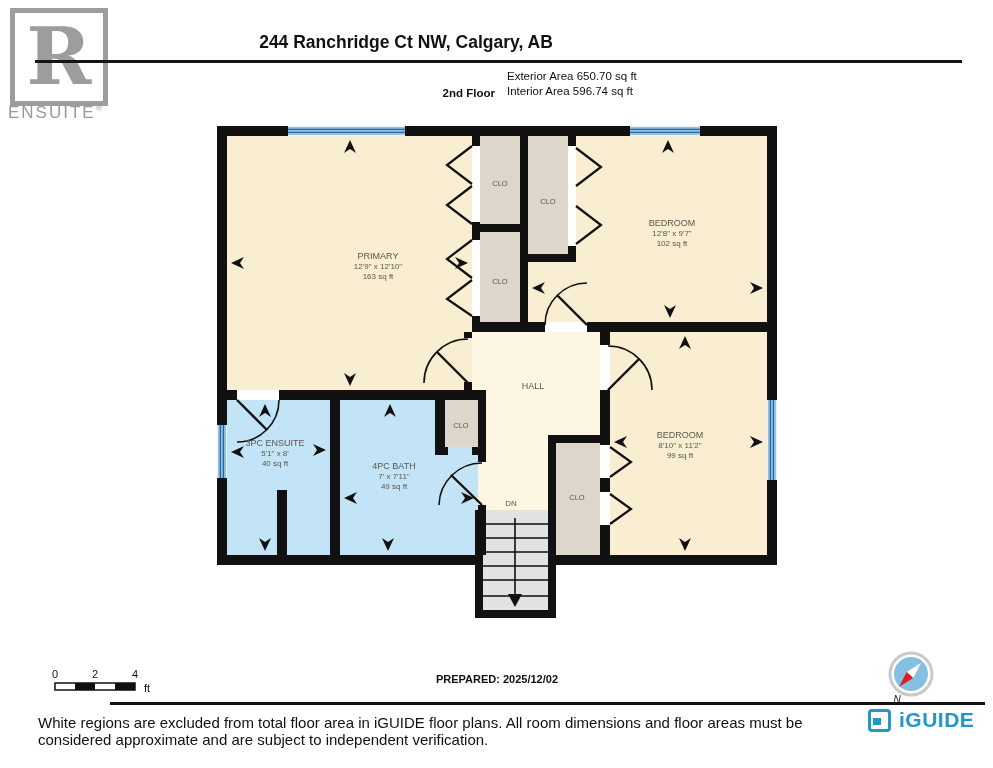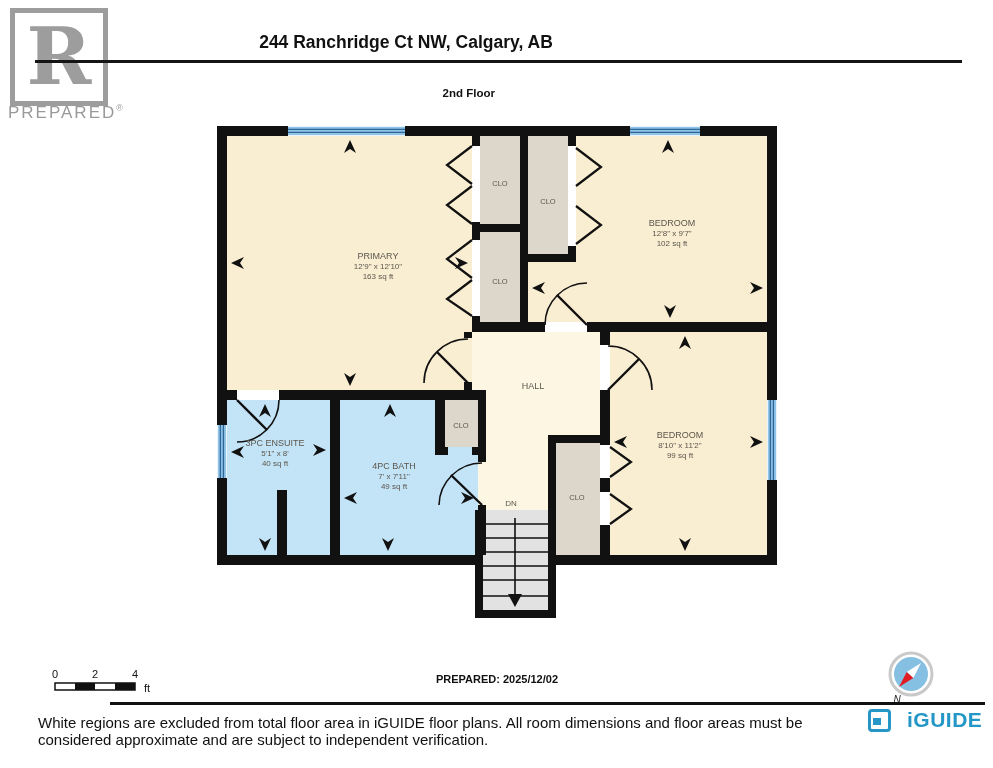"Exterior Area 650.70 sq ft" div.abs { html: none -> <div> <div>Exterior Area 650.70 sq ft</div> <div>Interior Area 596.74 sq ft</div> </div> }
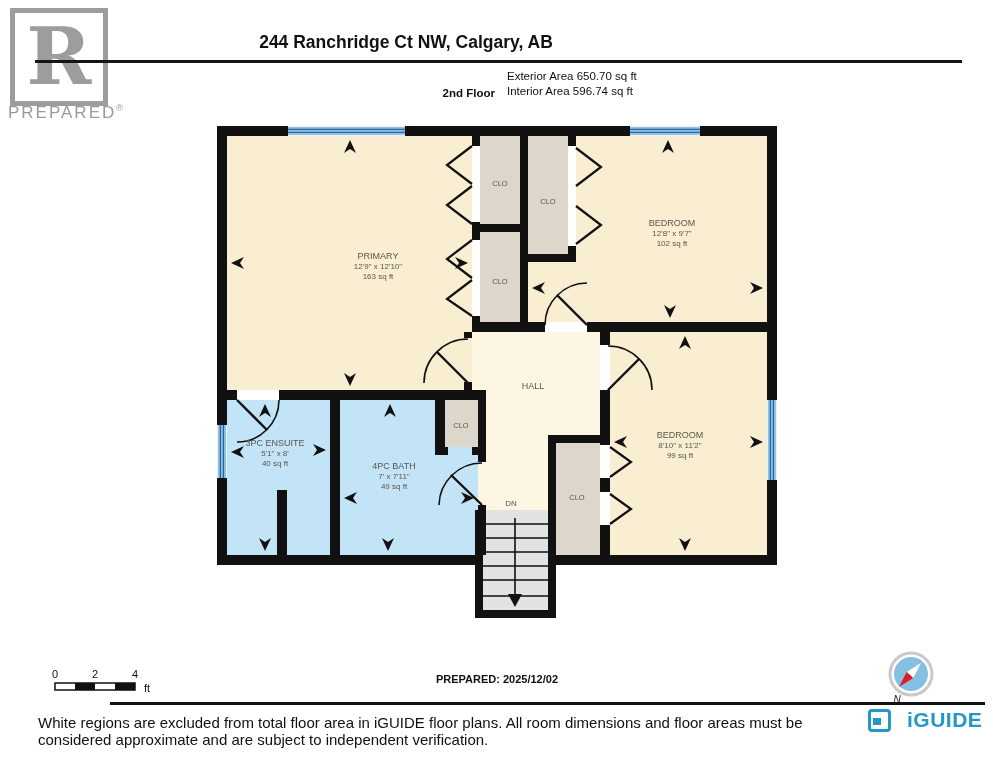"PREPARED" span { text: PREPARED -> ENSUITE }
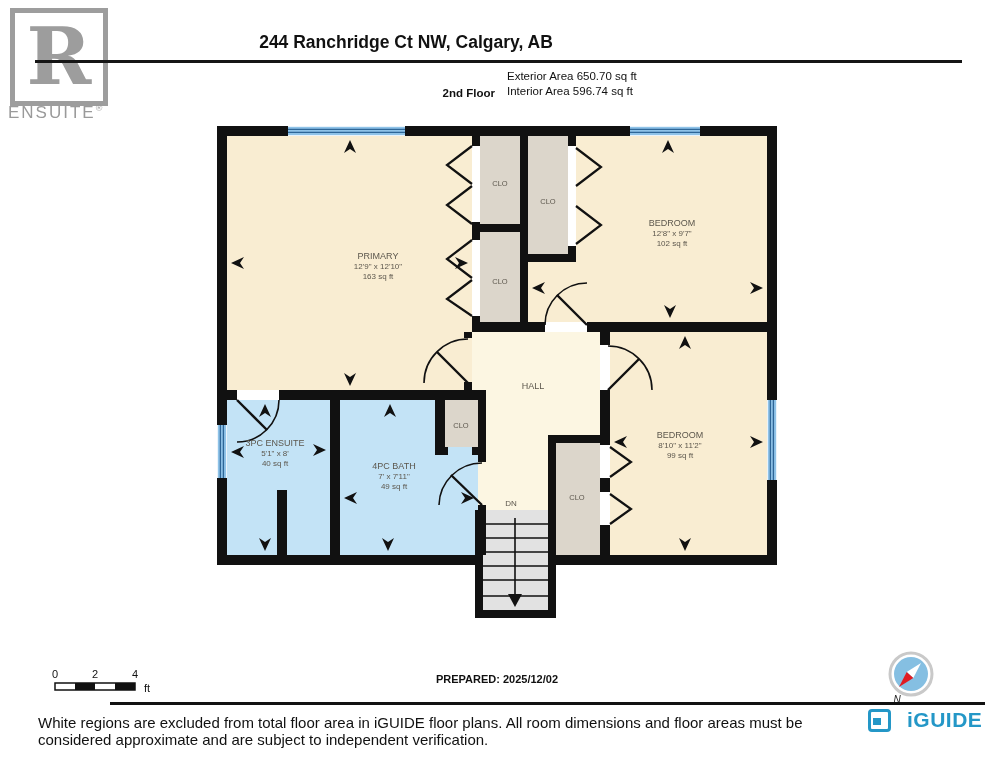"iGUIDE" #iguide-logo { gap: 16px -> 8px }
